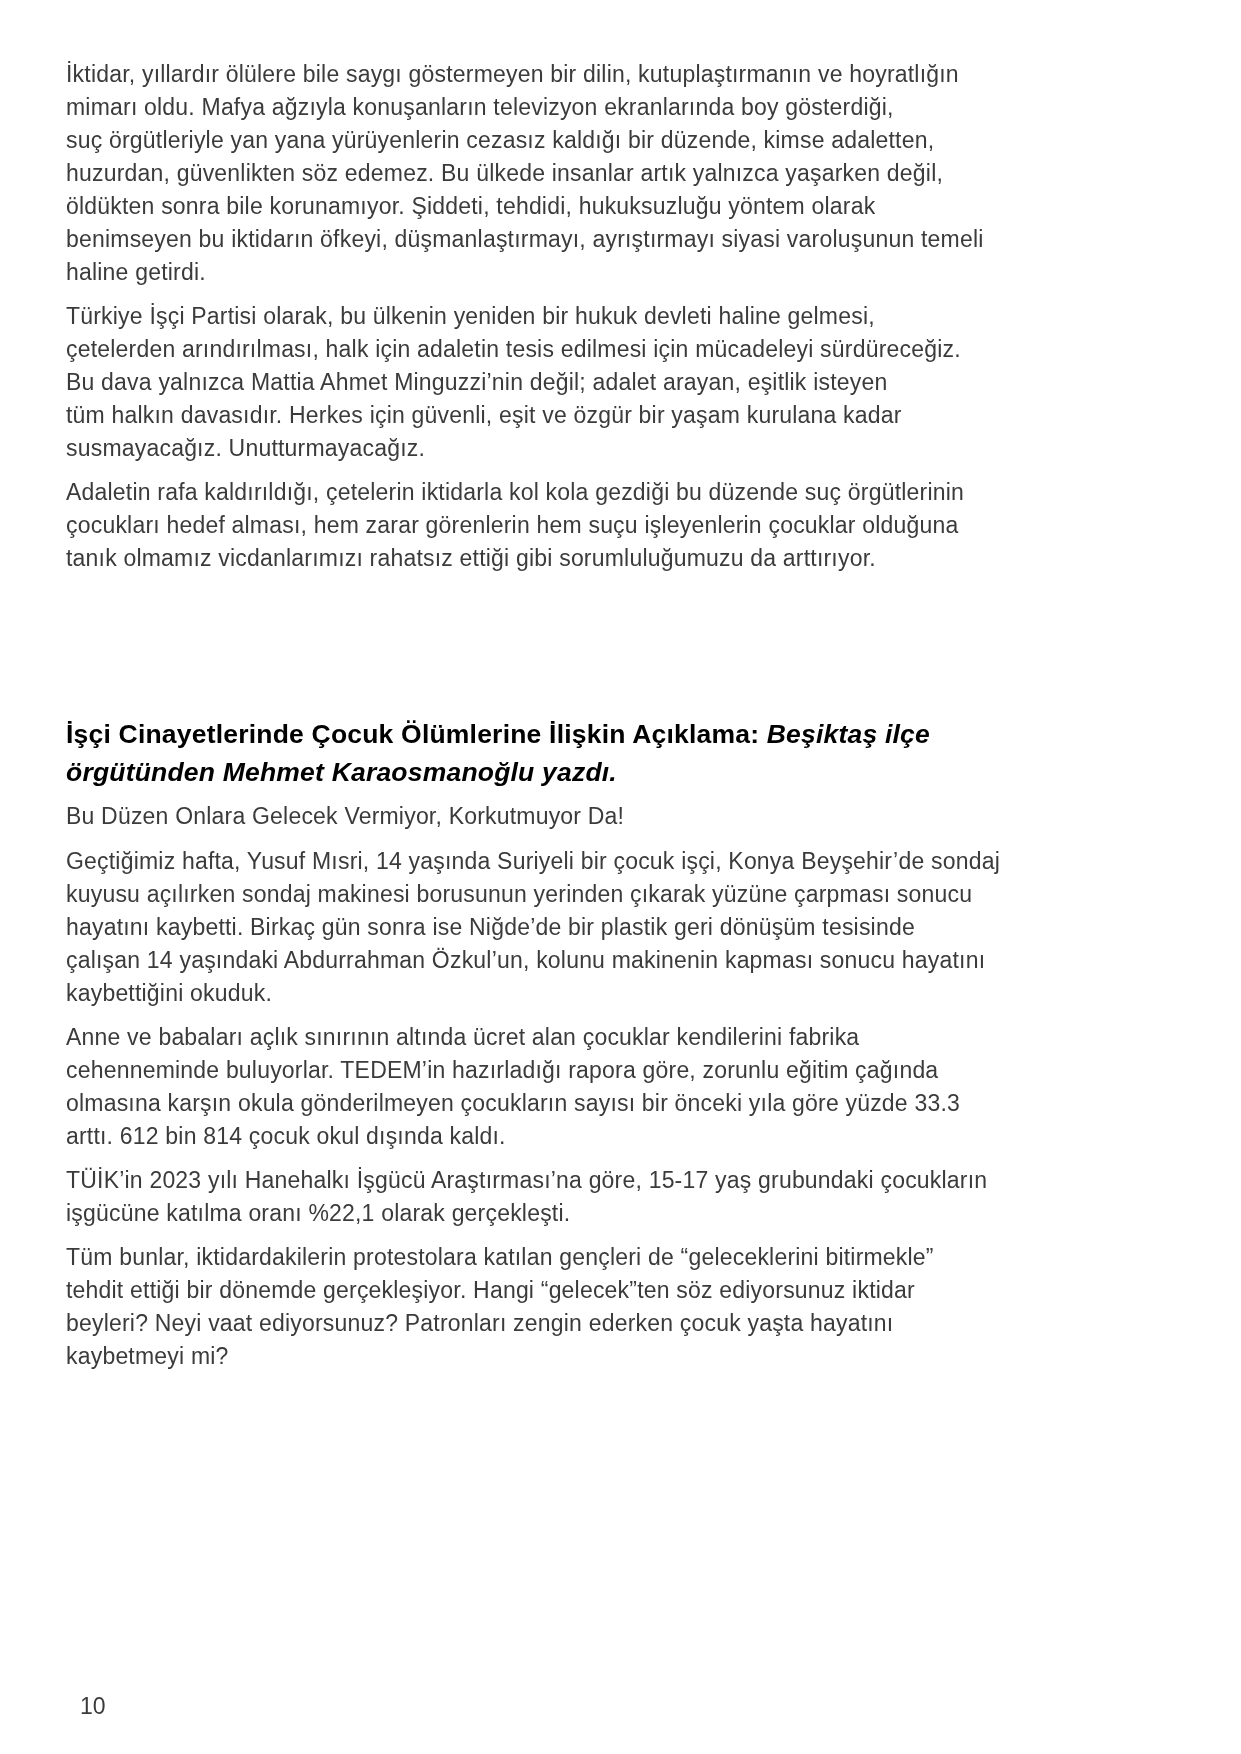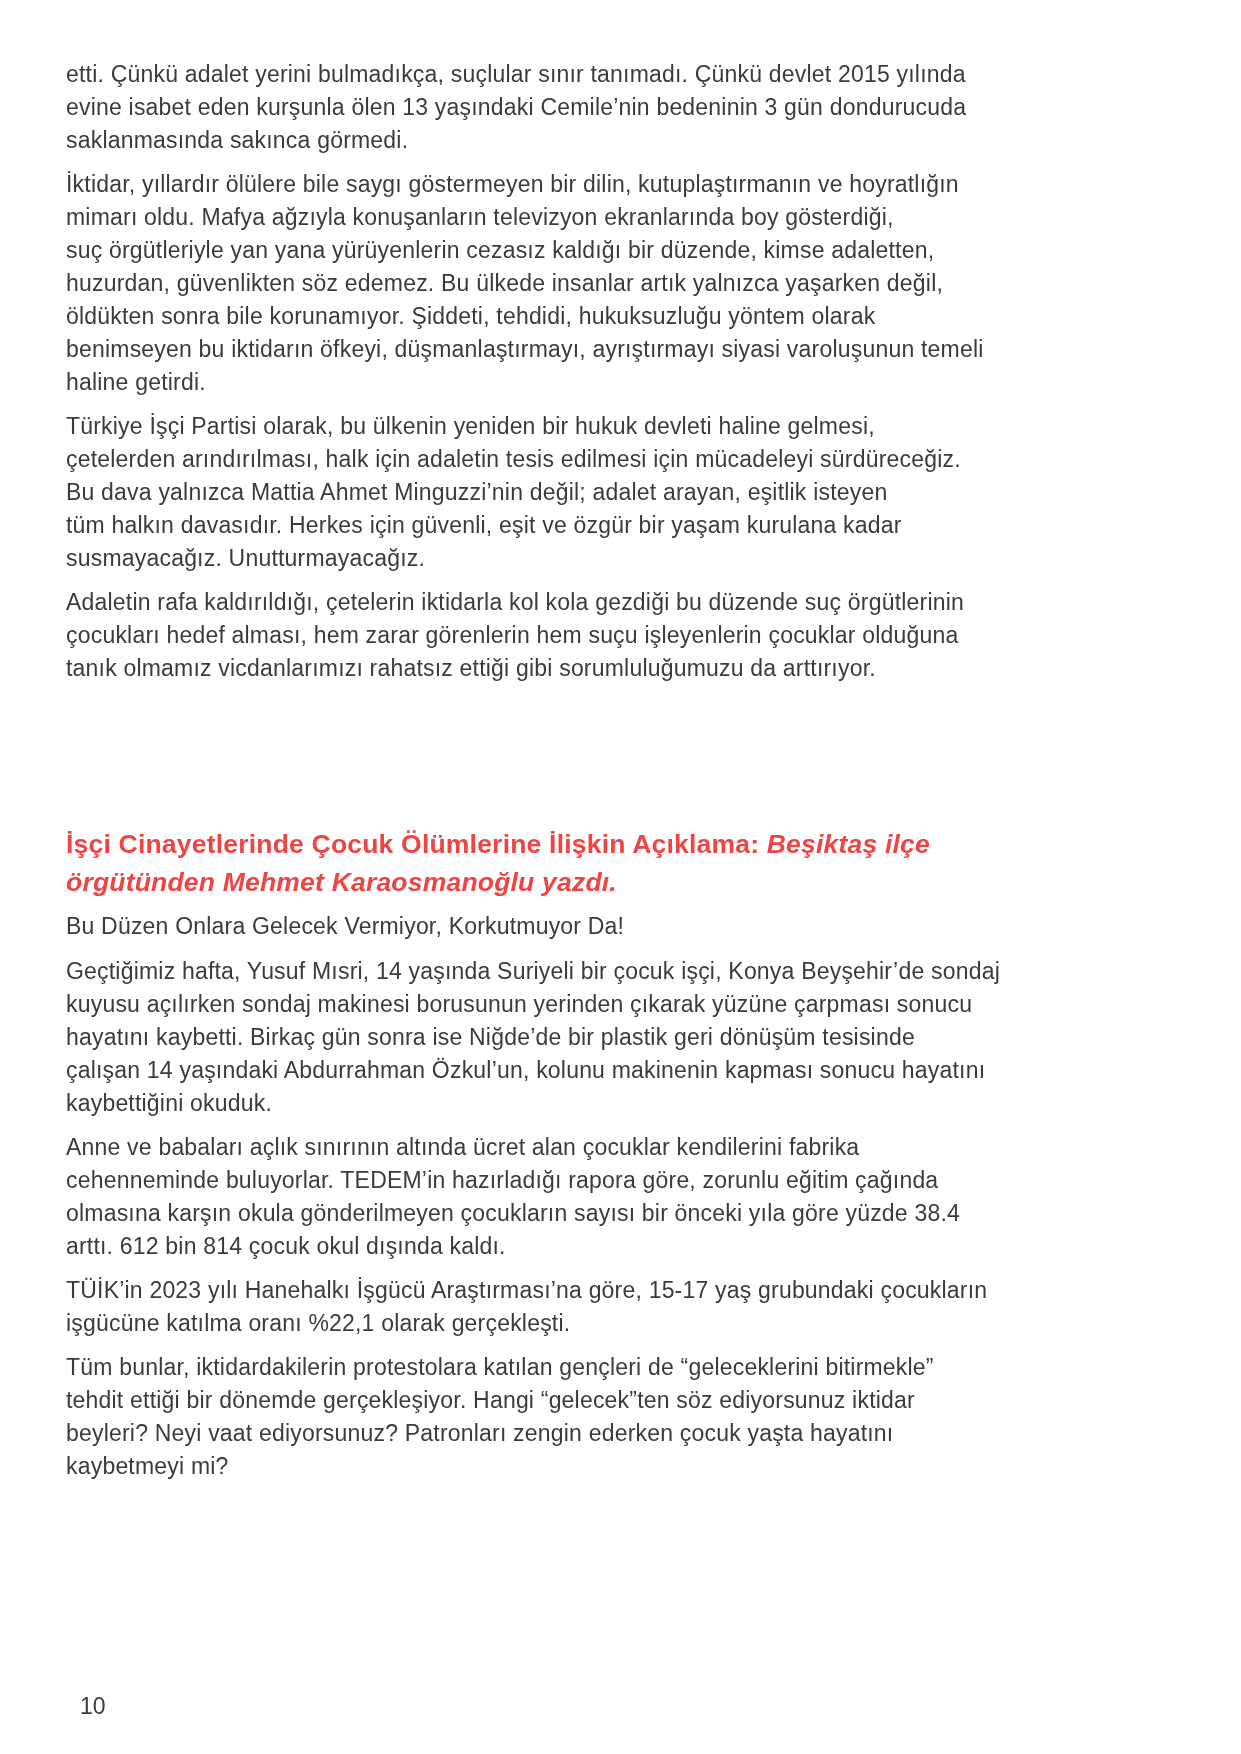"etti. Çünkü adalet yerini bulmadıkça," p.body { html: <p>etti. Çünkü adalet yerini bulmadıkça, suçlular sınır tanımadı. Çünkü devlet 2015 yılında evine isabet eden kurşunla ölen 13 yaşındaki Cemile’nin bedeninin 3 gün dondurucuda saklanmasında sakınca görmedi.</p> -> none }
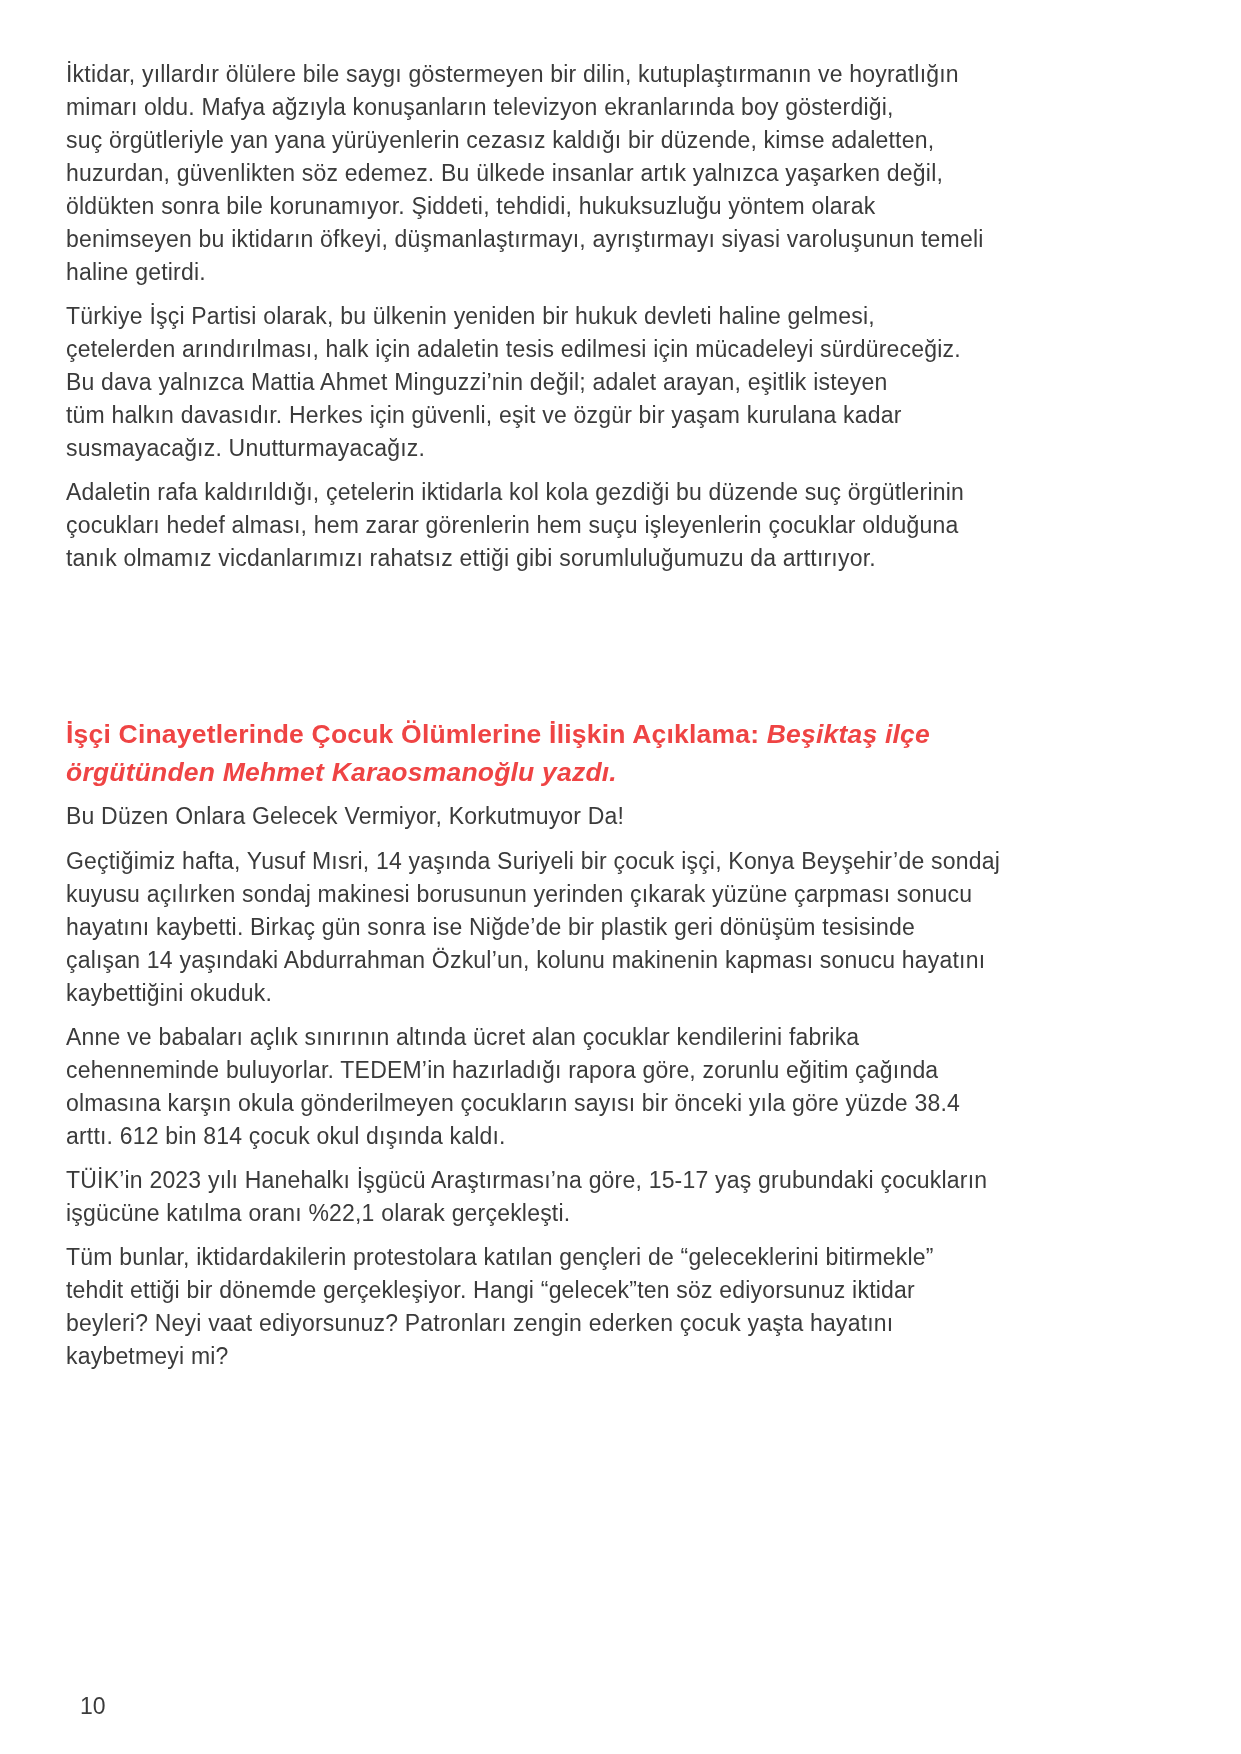"İşçi Cinayetlerinde Çocuk Ölümlerine" h2.heading { color: #ef4444 -> #000000 }
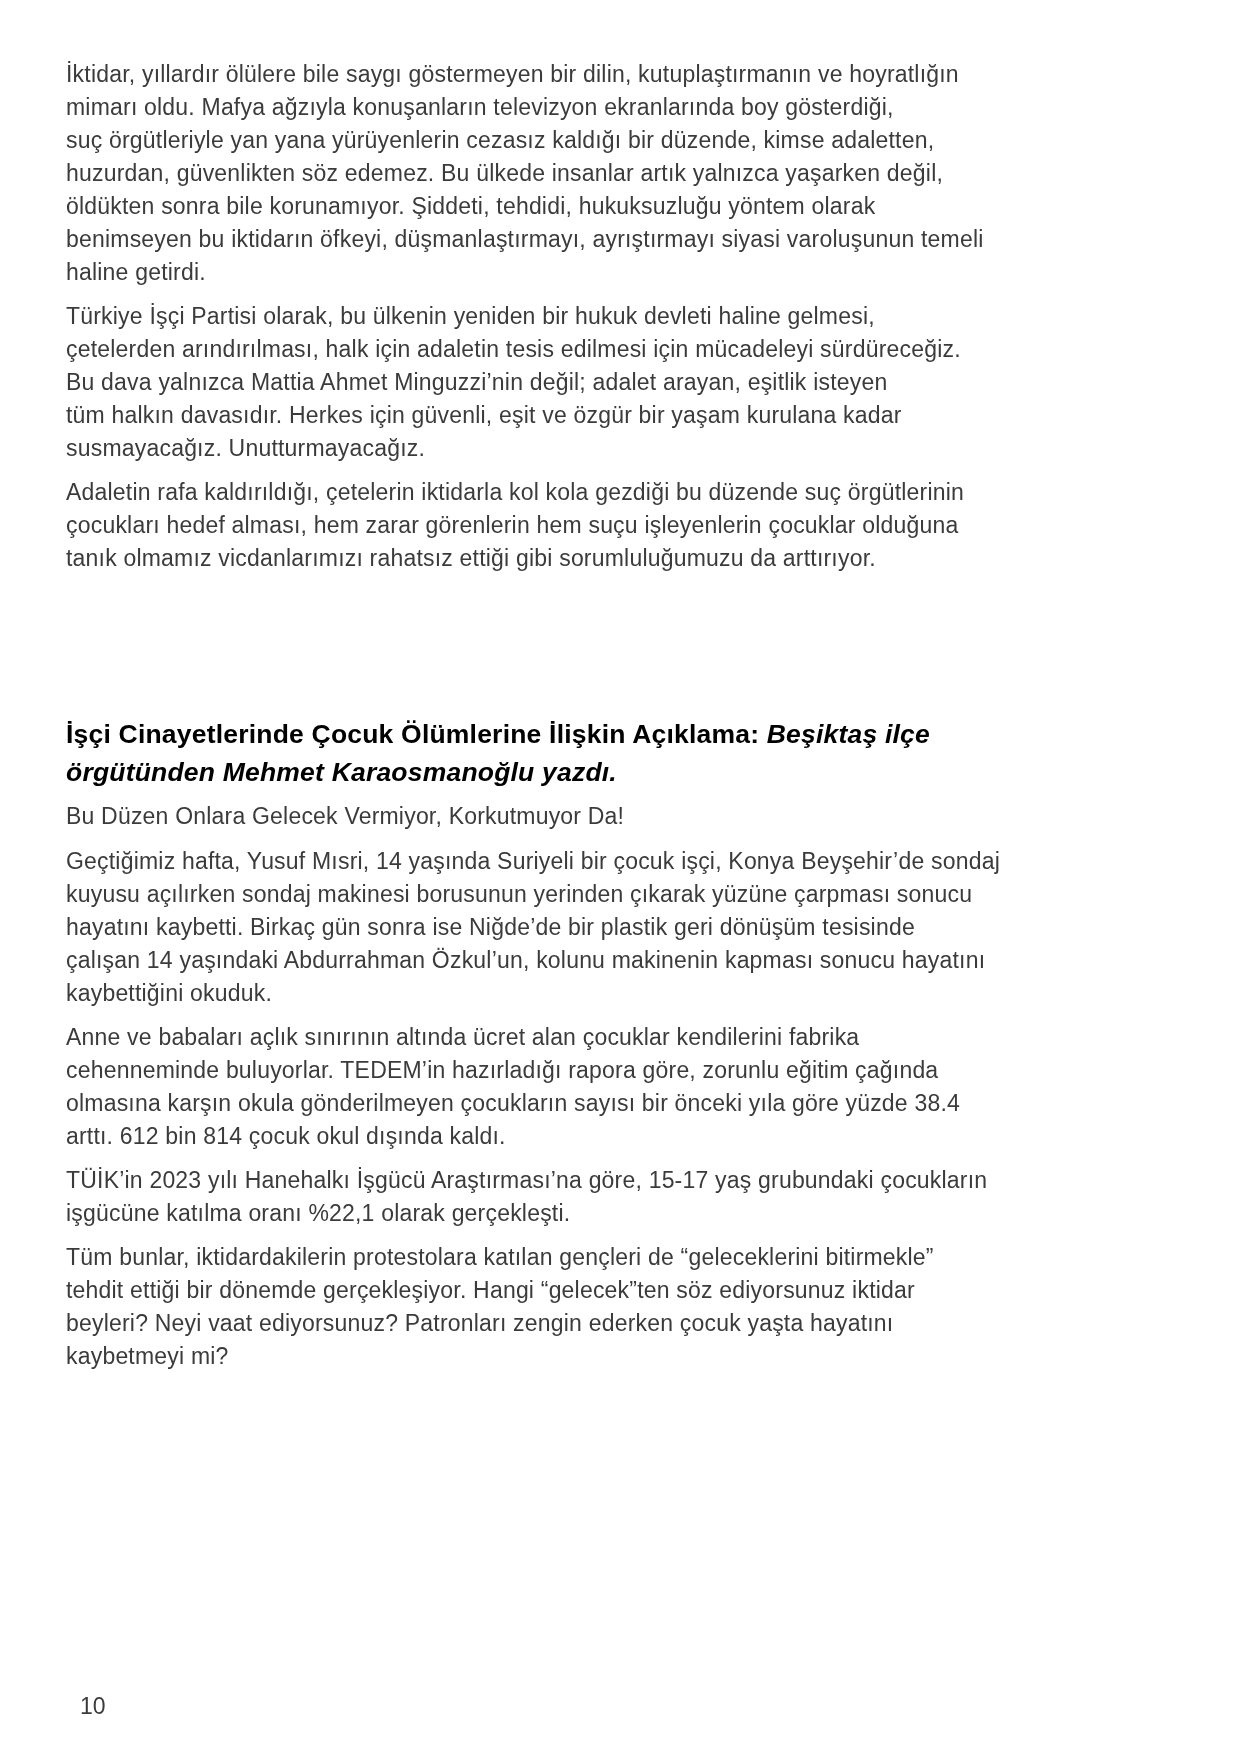"Anne ve babaları açlık sınırının" p.body { text: 38.4 -> 33.3 }
